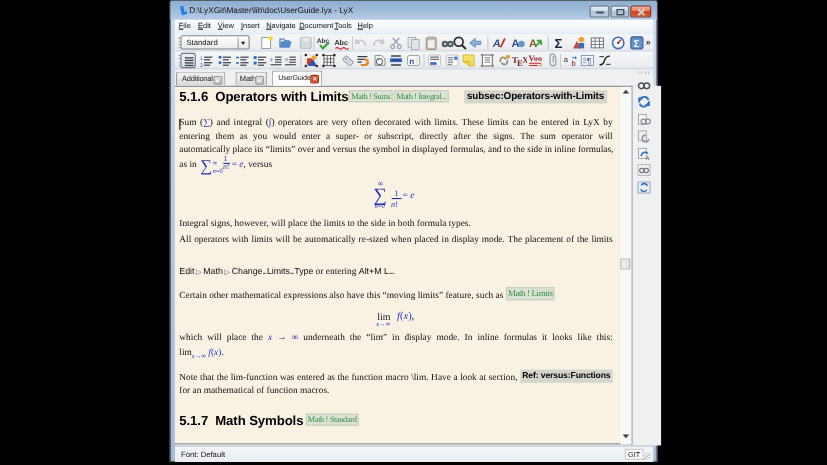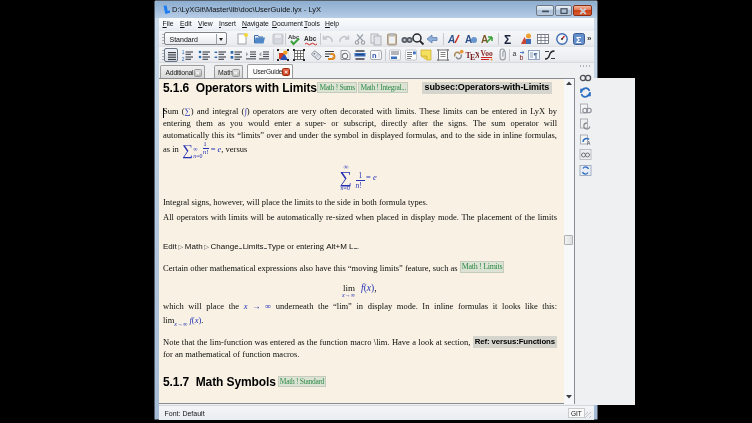"5.1.6 Operators with Limits Math" .main { width: 476px -> 442px }
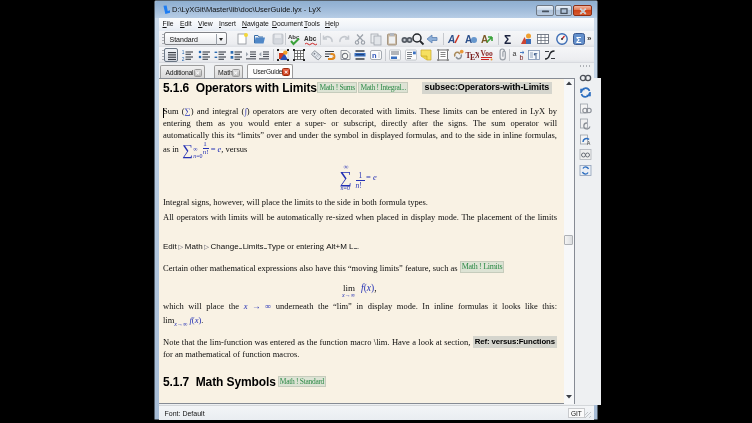"automatically this its “limits” over" div.ln { text: this its “limits” over and under -> place its “limits” over and versus }
